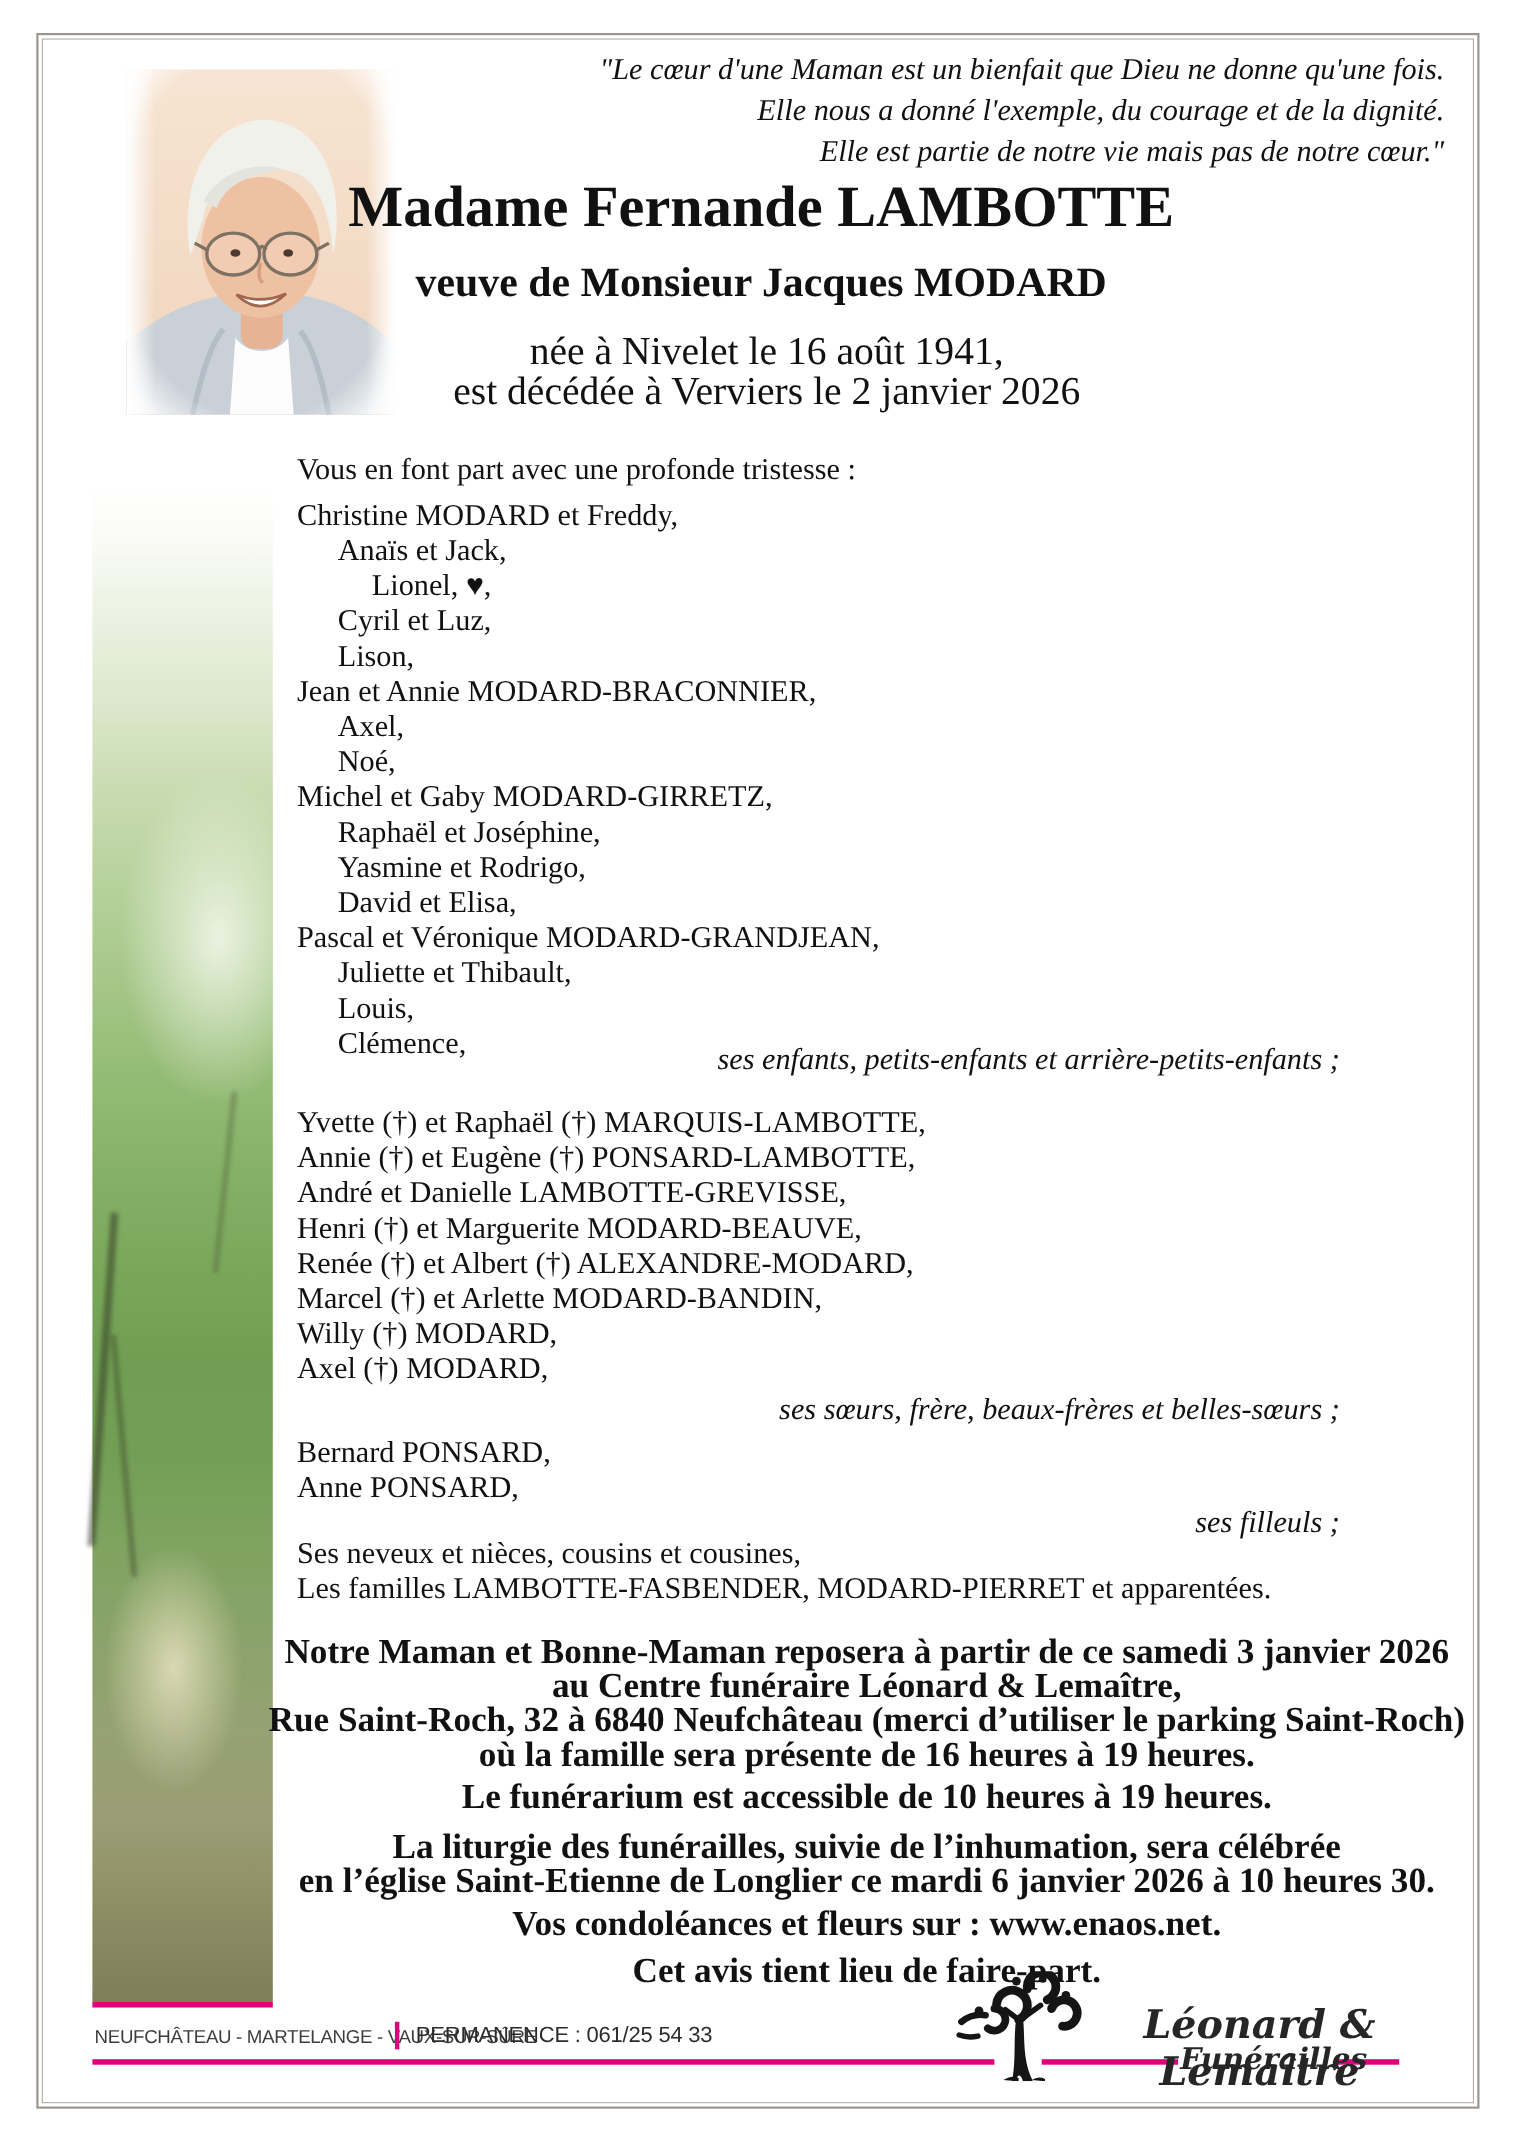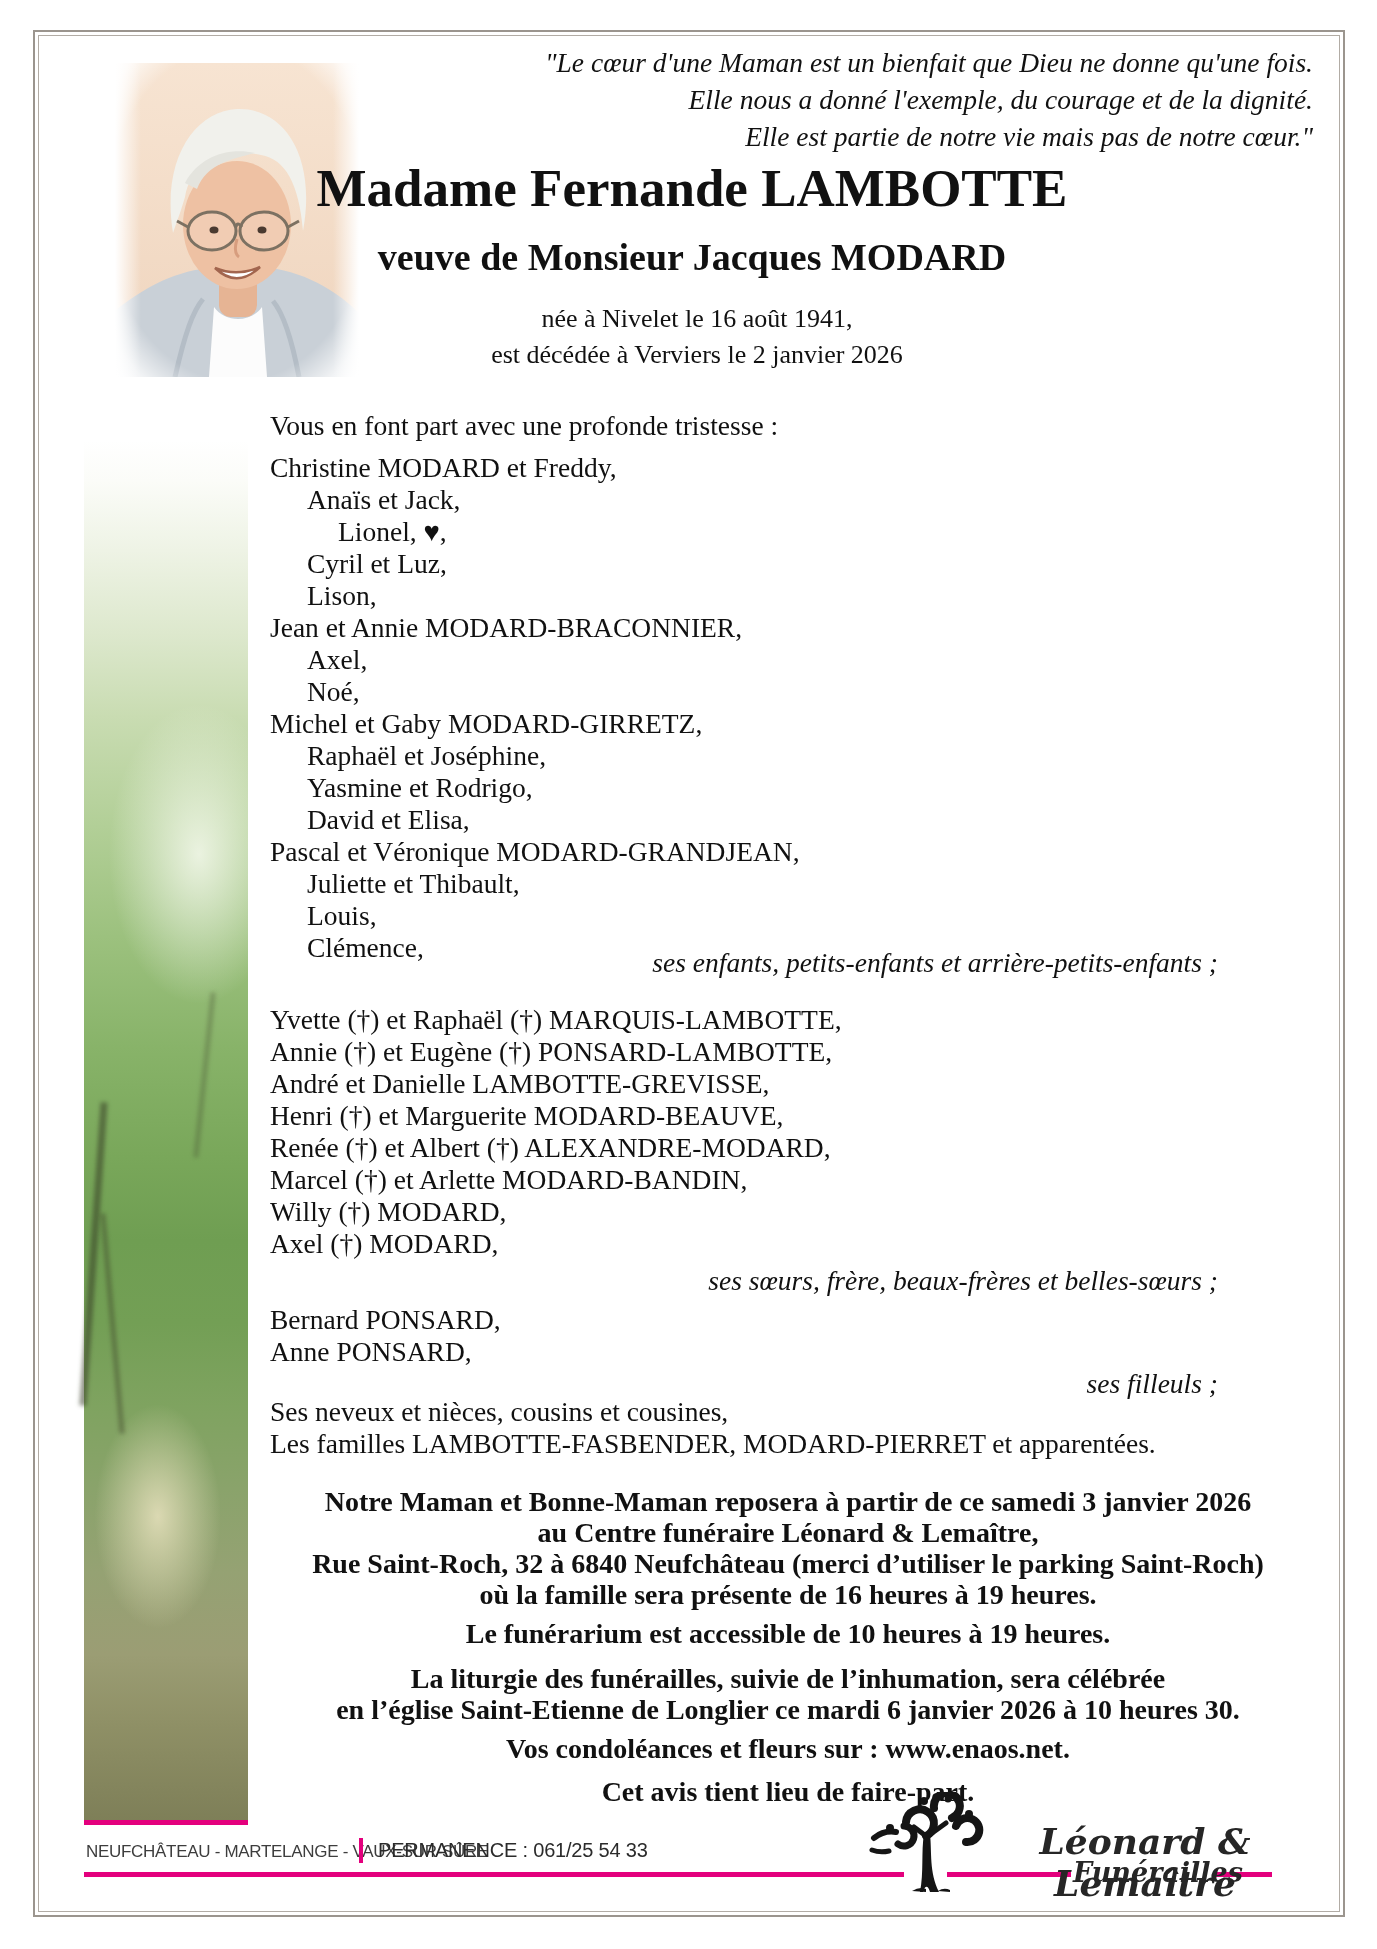"née à Nivelet le 16" .vitals { font-size: 26px -> 36px }
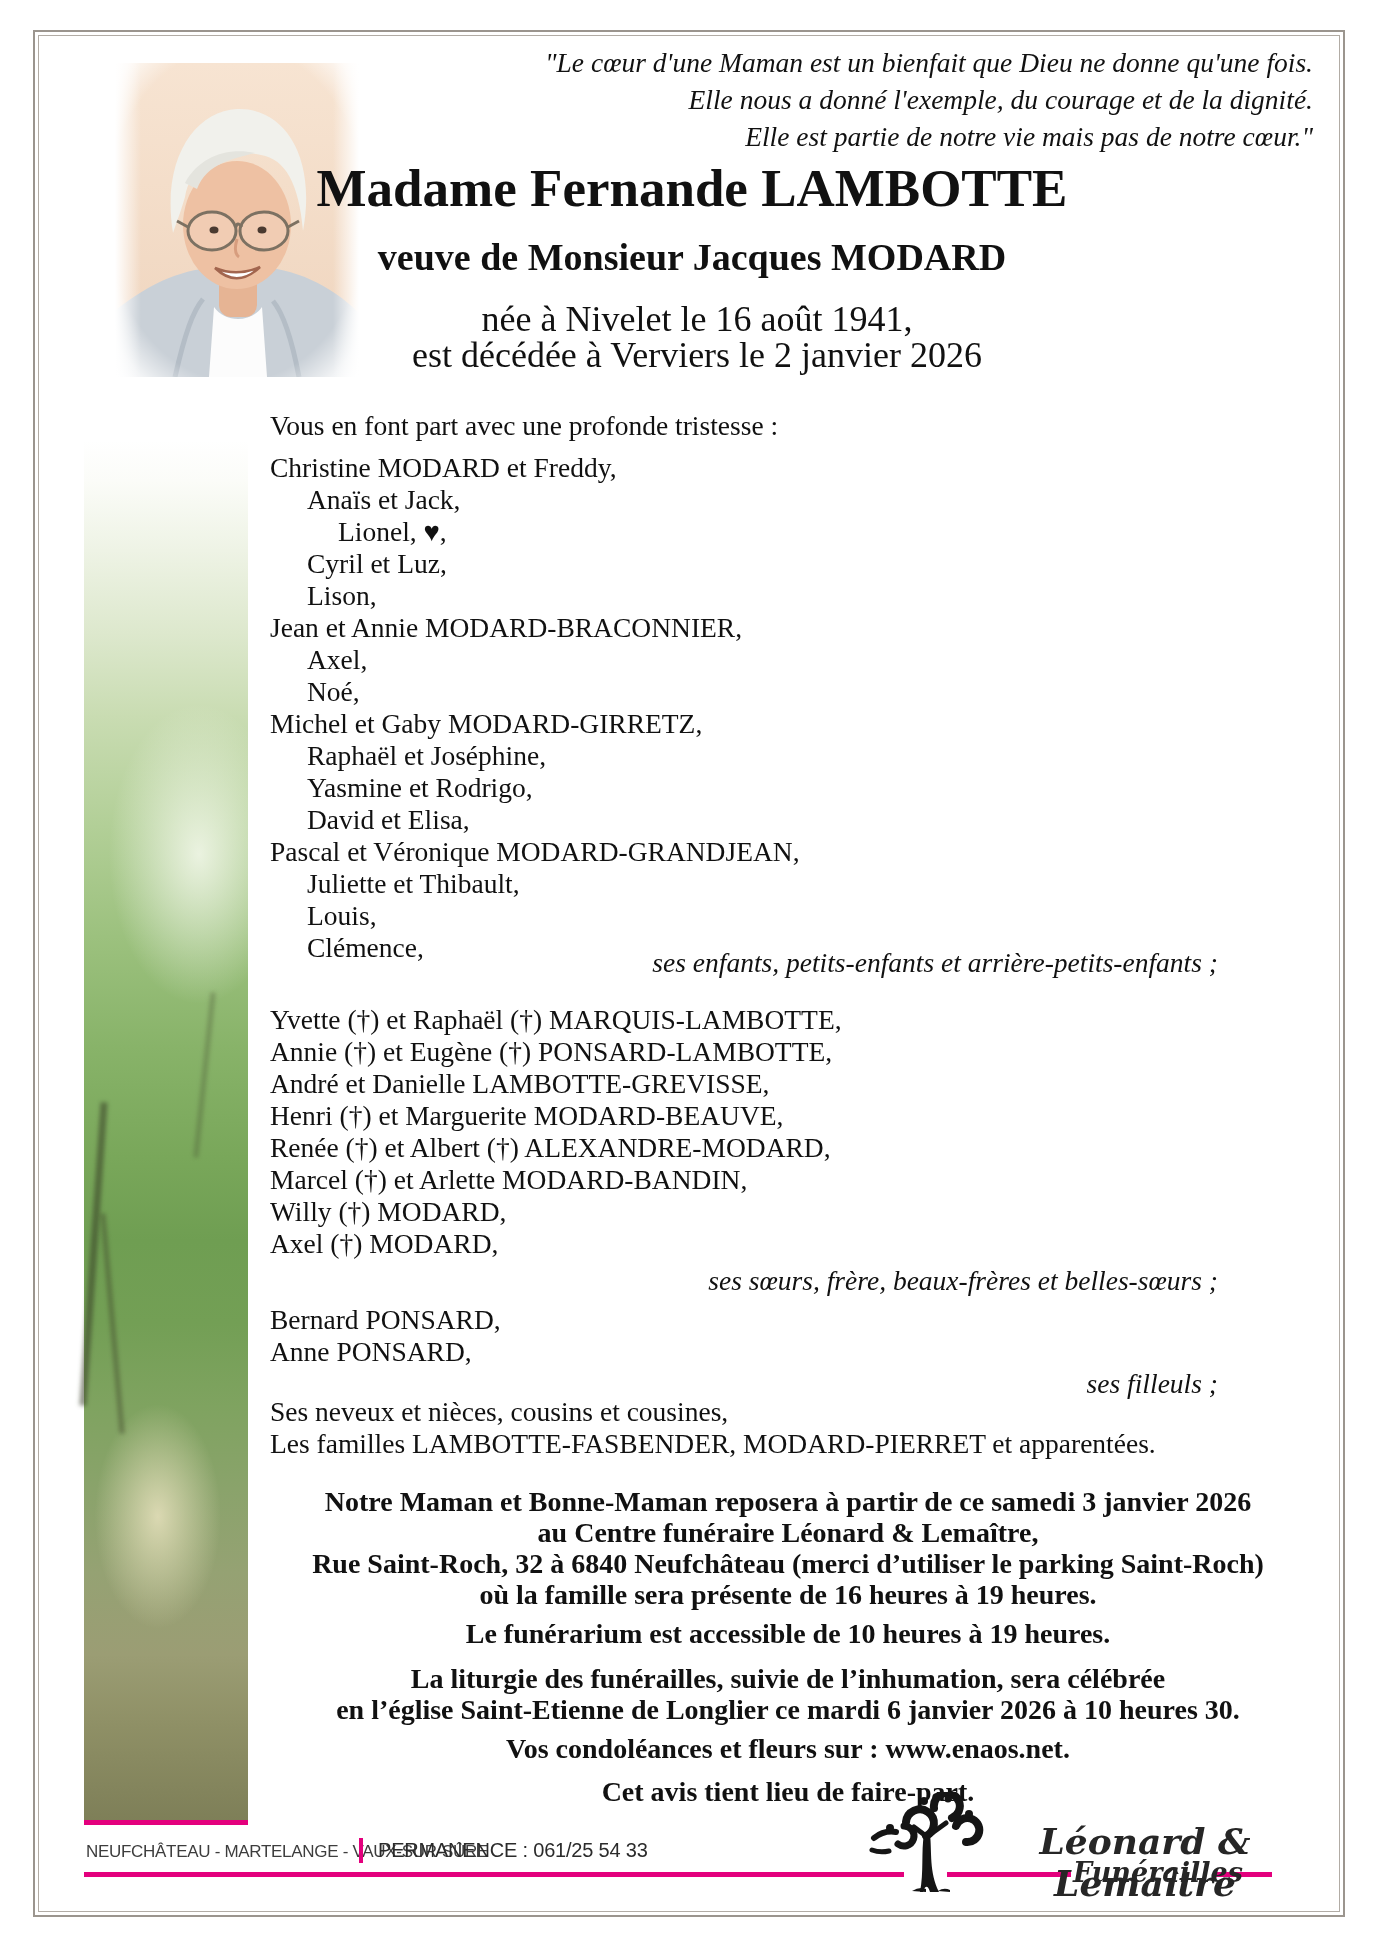"Notre Maman et Bonne-Maman reposera" .annc { font-size: 28px -> 32px }
